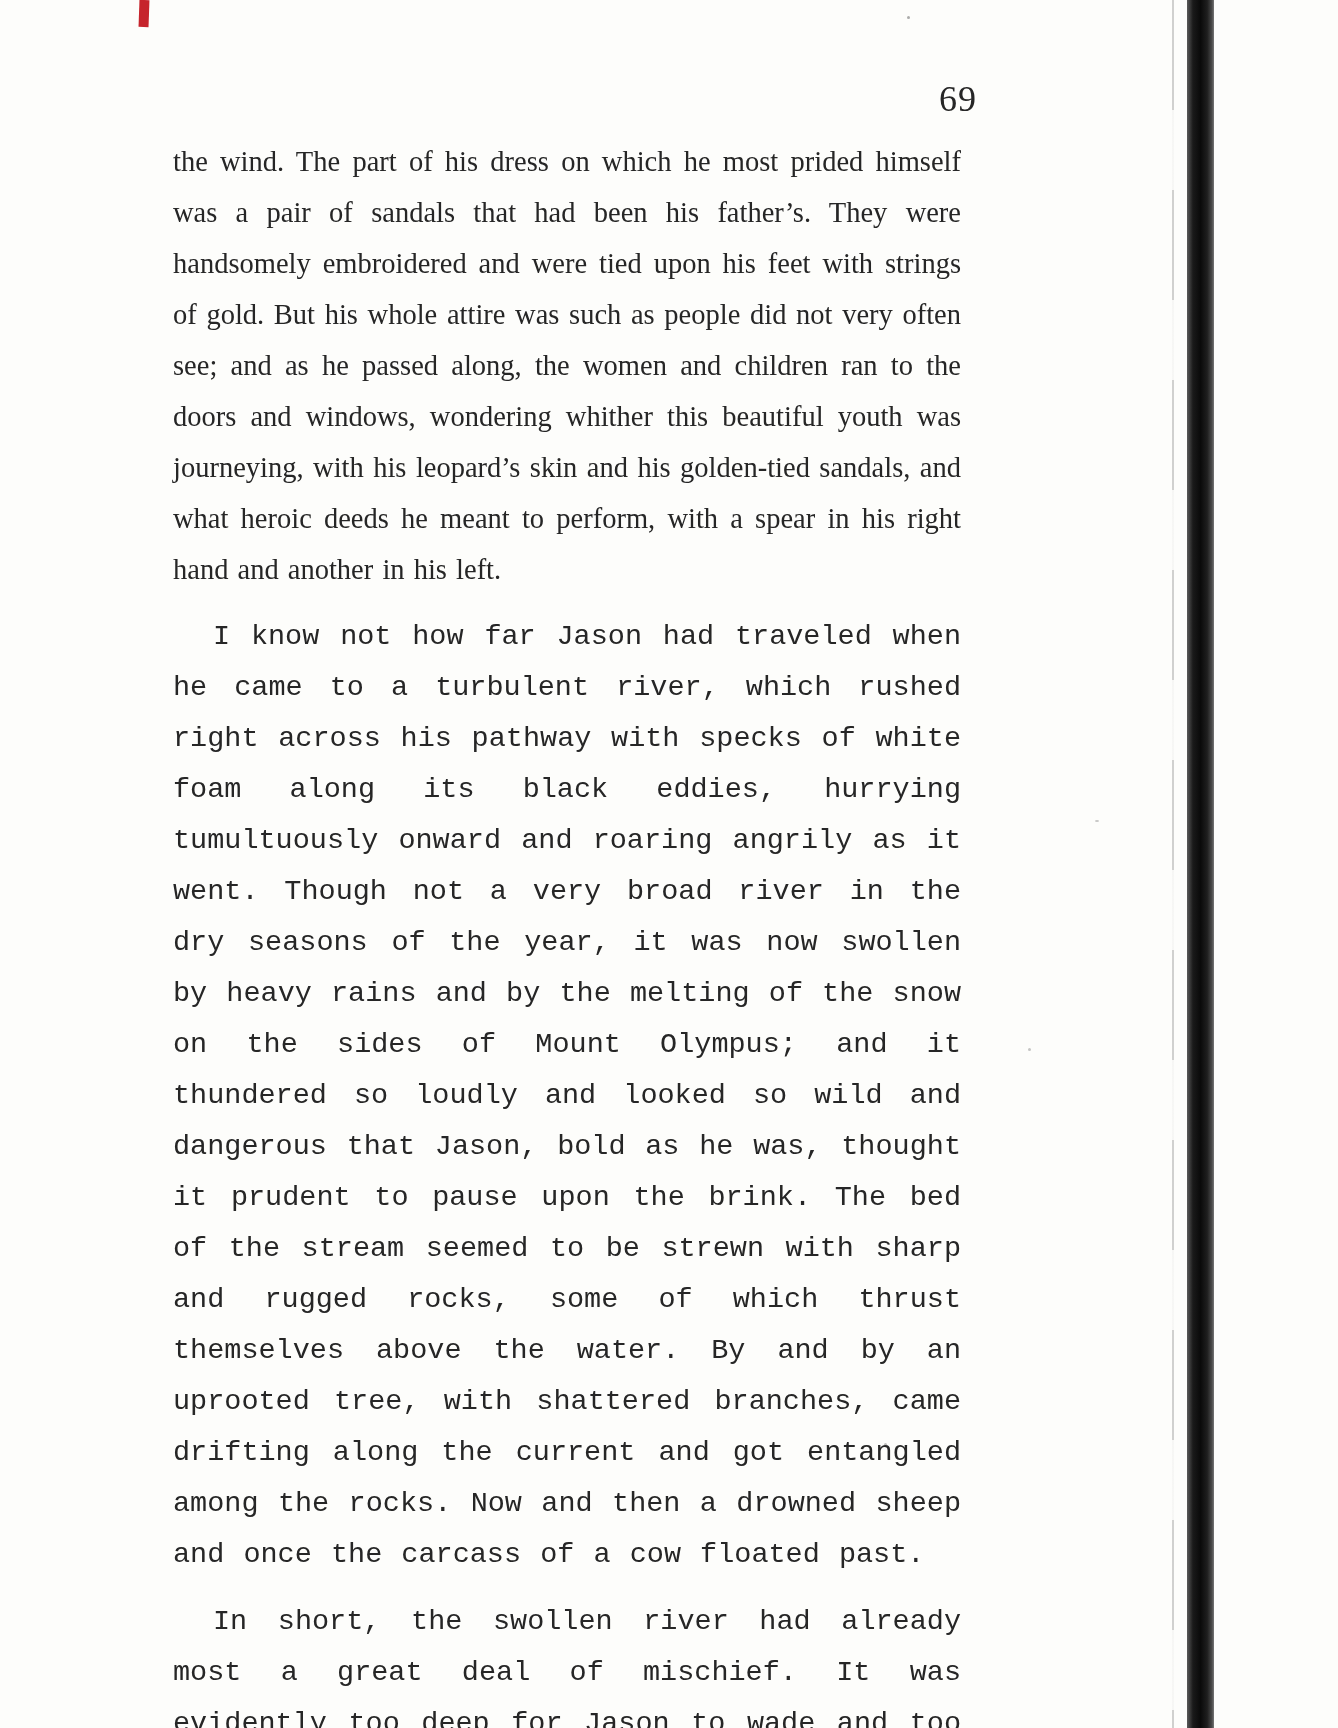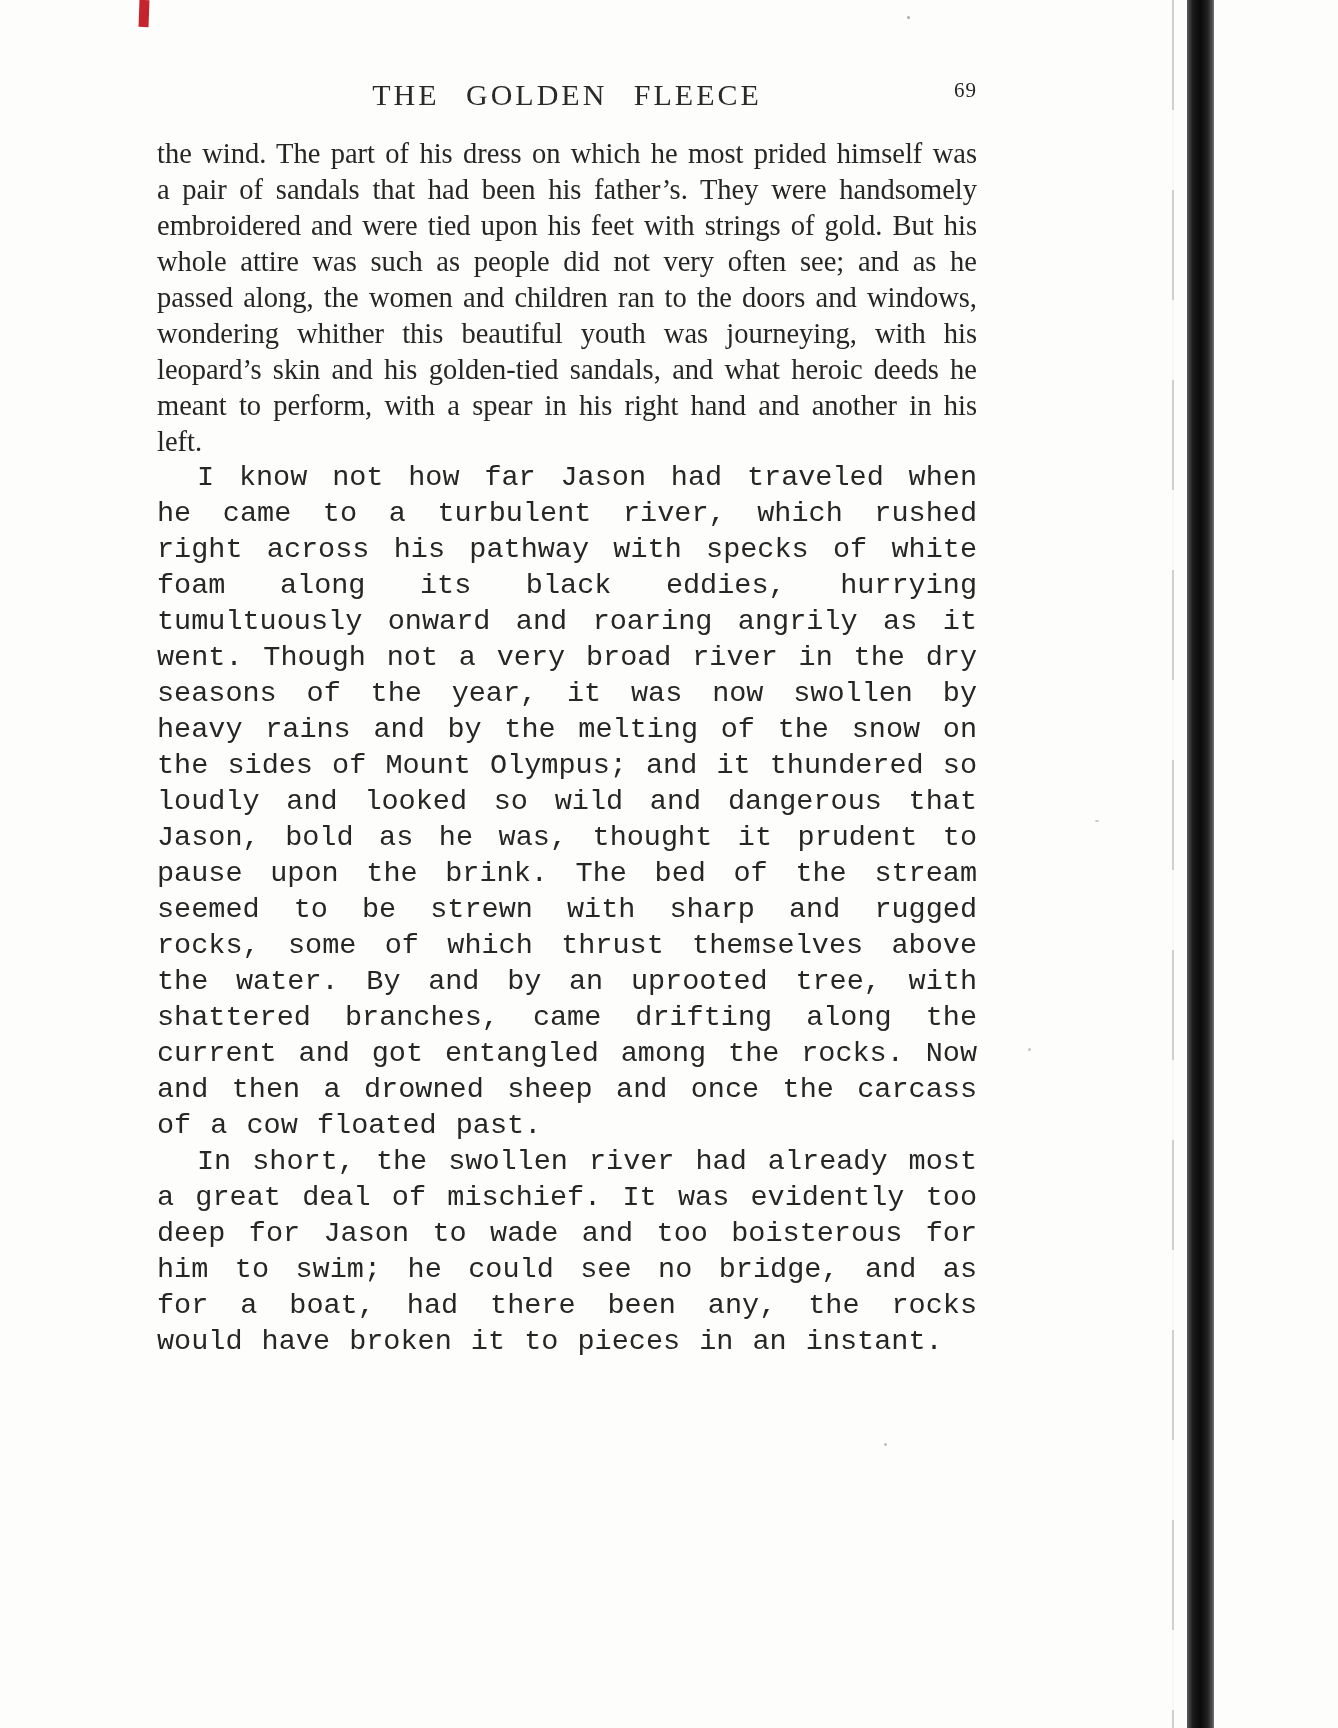"THE GOLDEN FLEECE" div.header-title { html: <div>THE GOLDEN FLEECE</div> -> none }
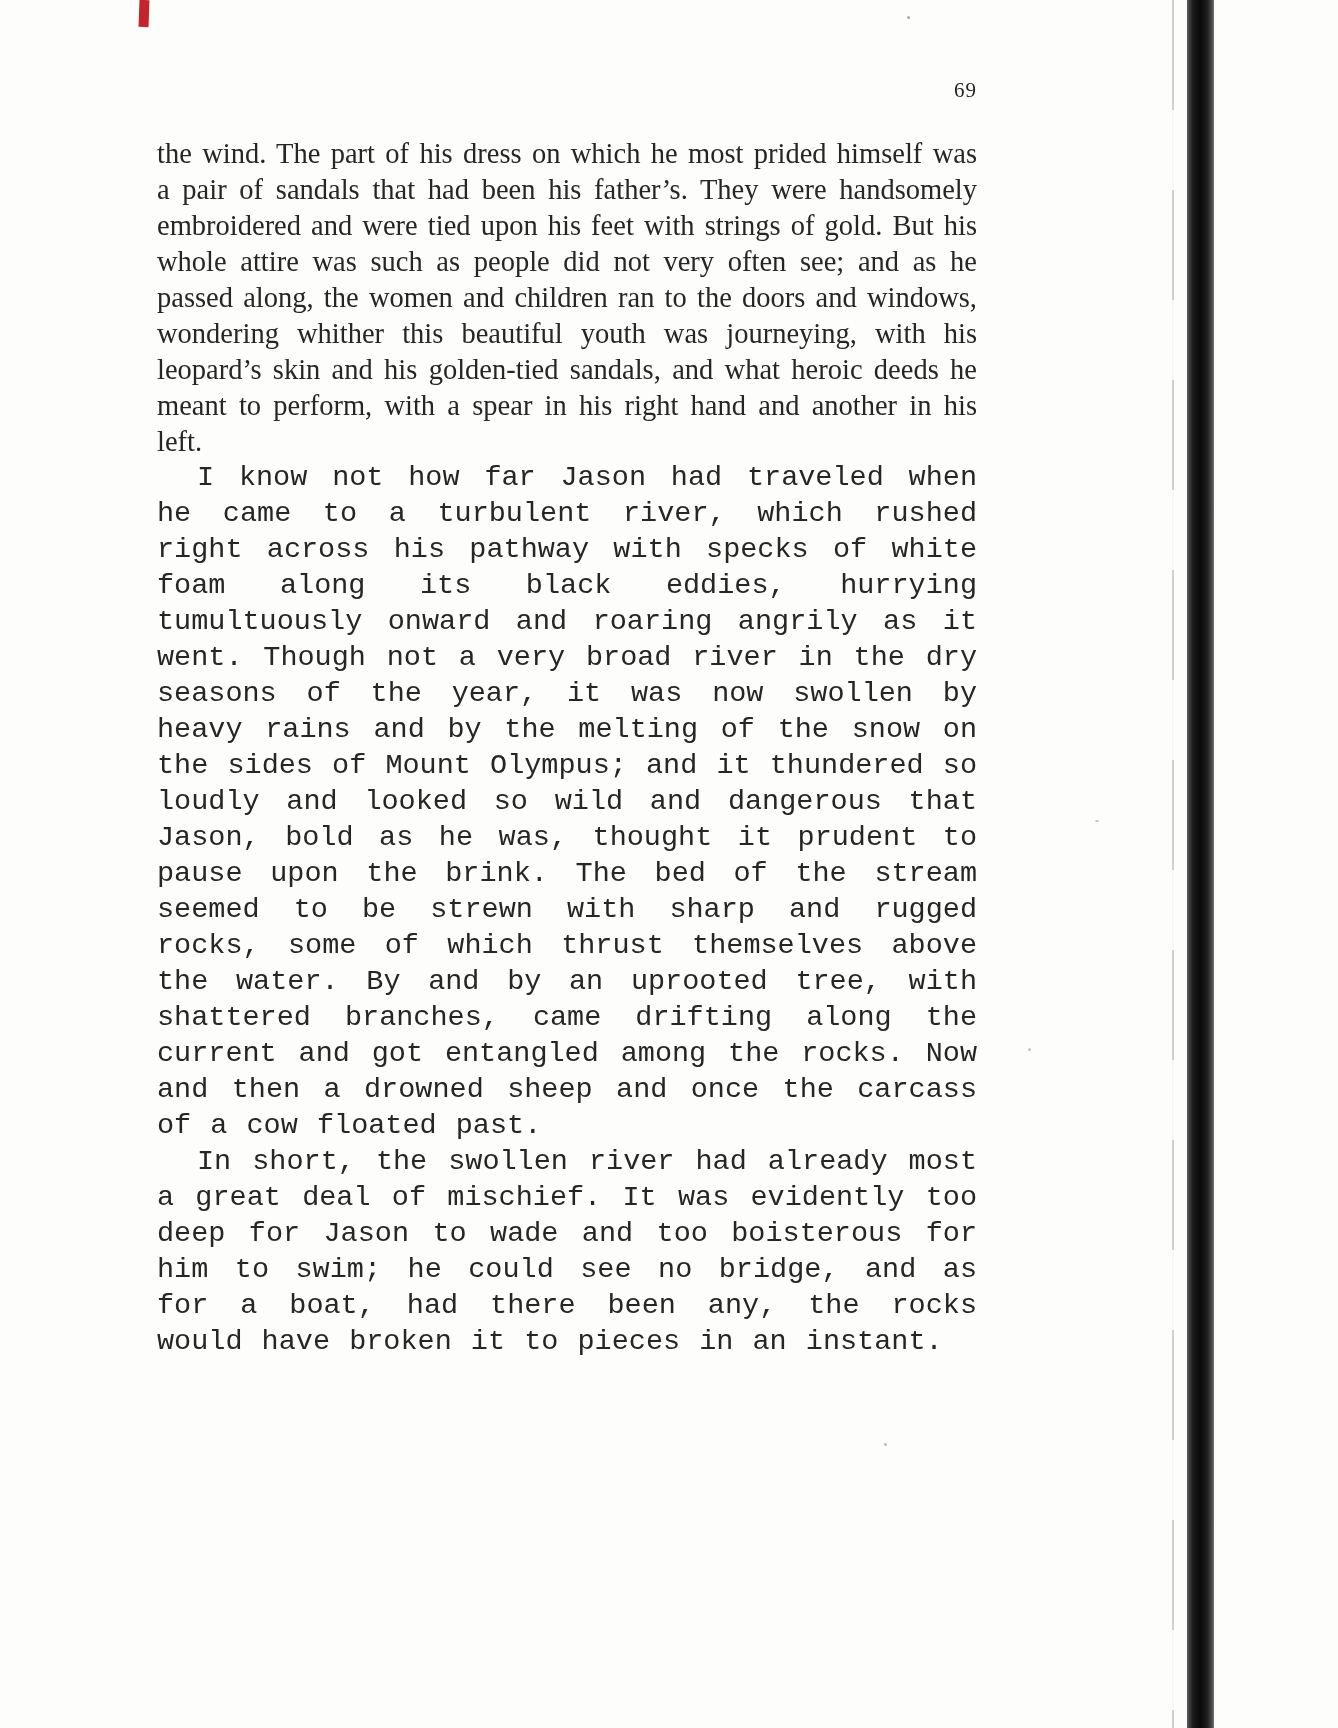"69" .page-number { font-size: 21px -> 36px }
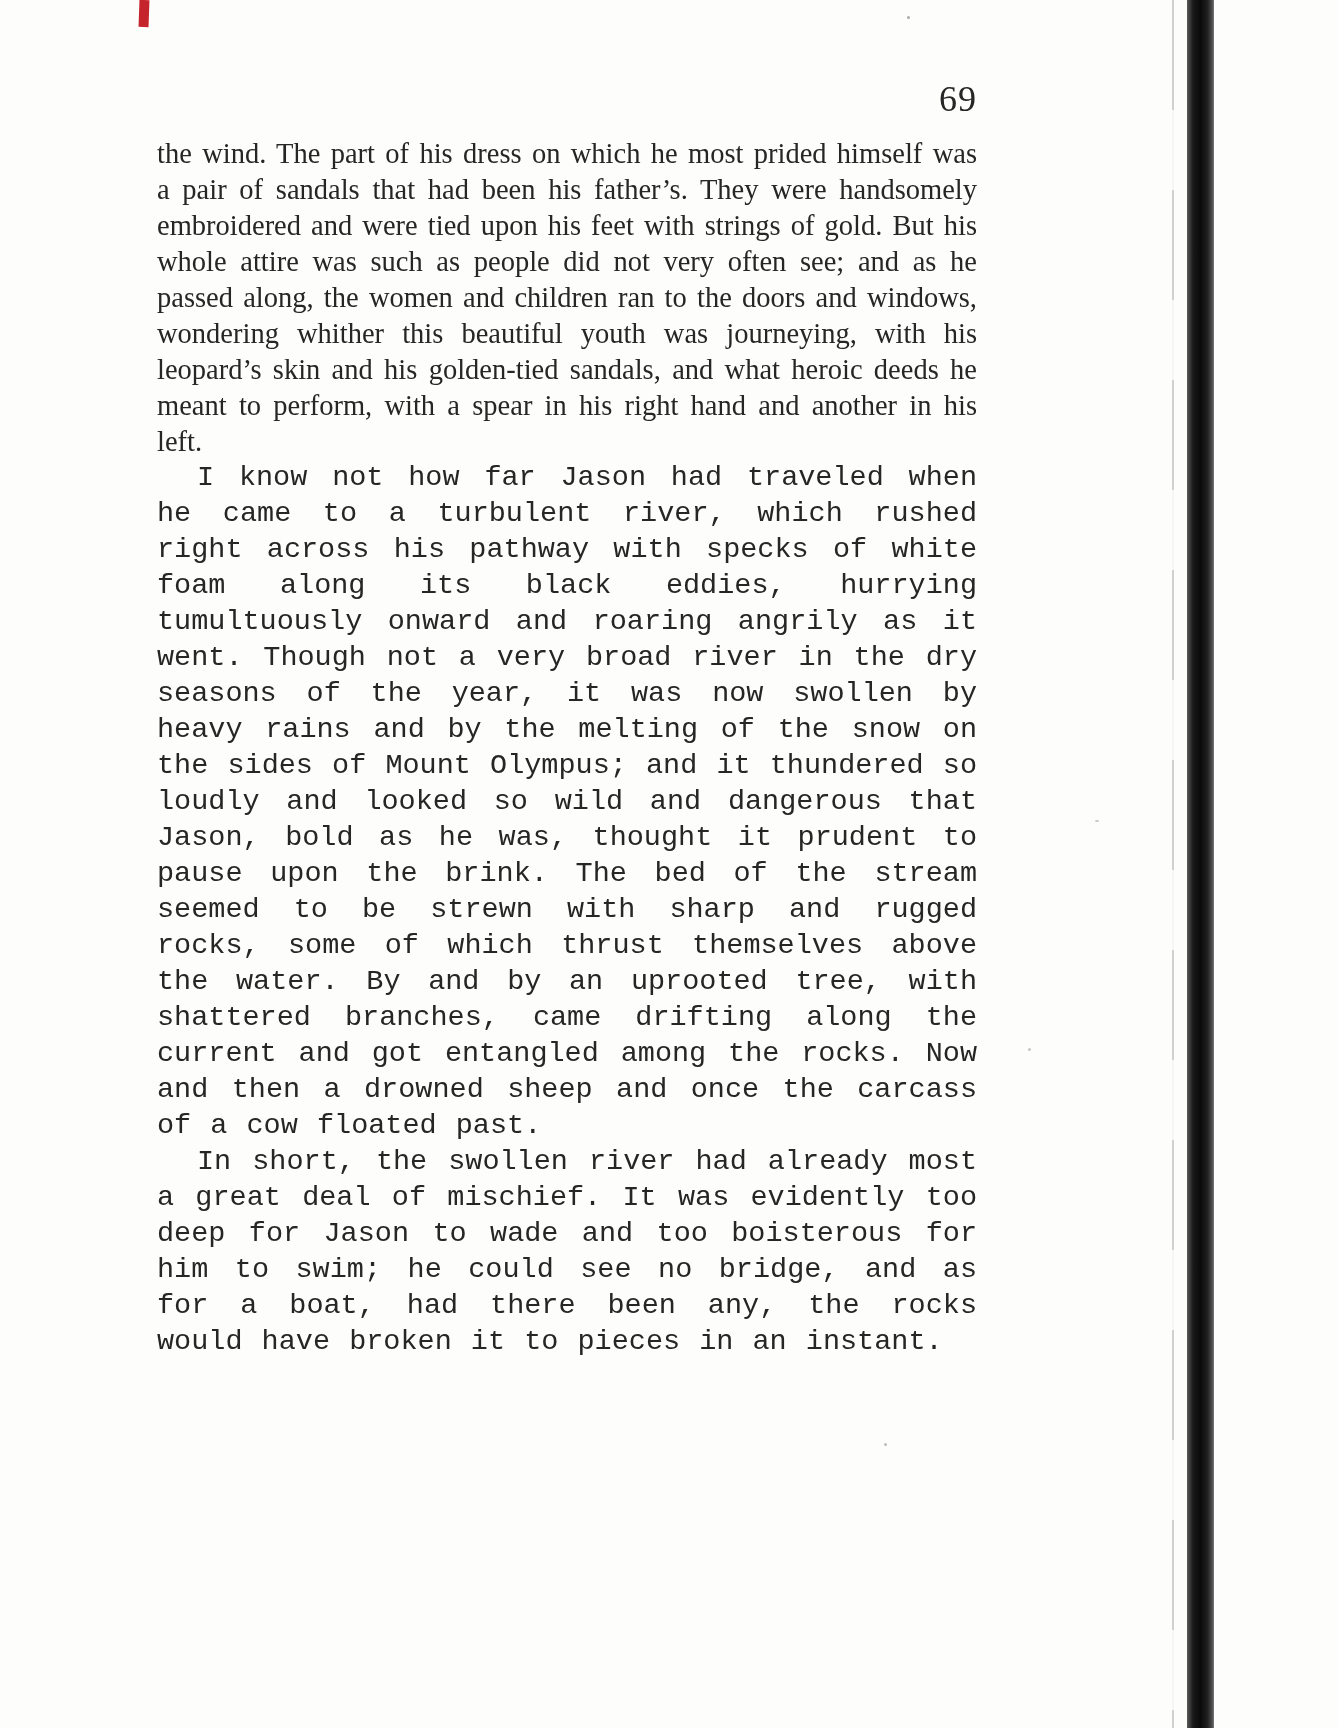"the wind. The part of" .body p { line-height: 36px -> 51px; margin: 0 -> 16px }
